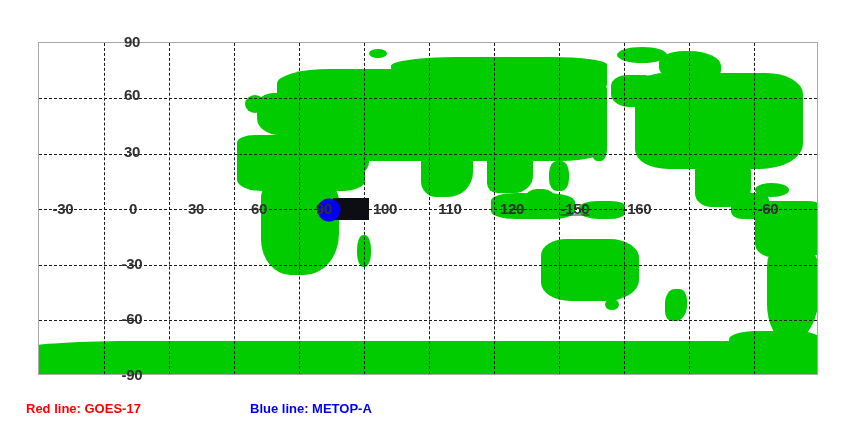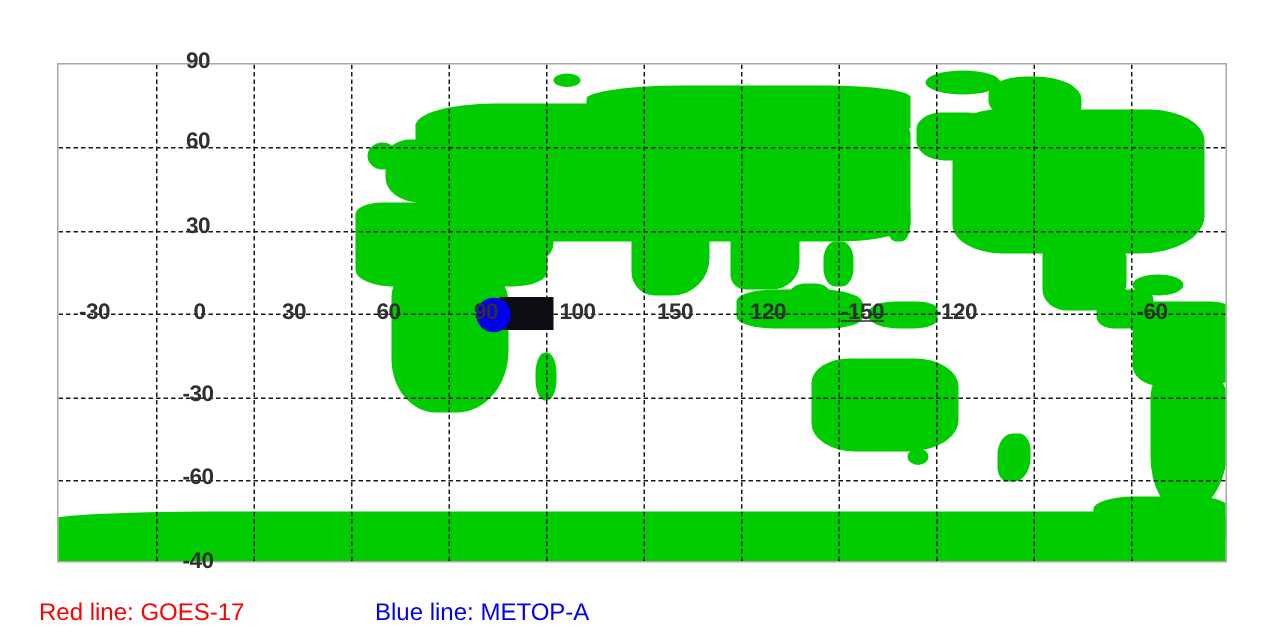"150" div.lon-label { text: 150 -> 110 }
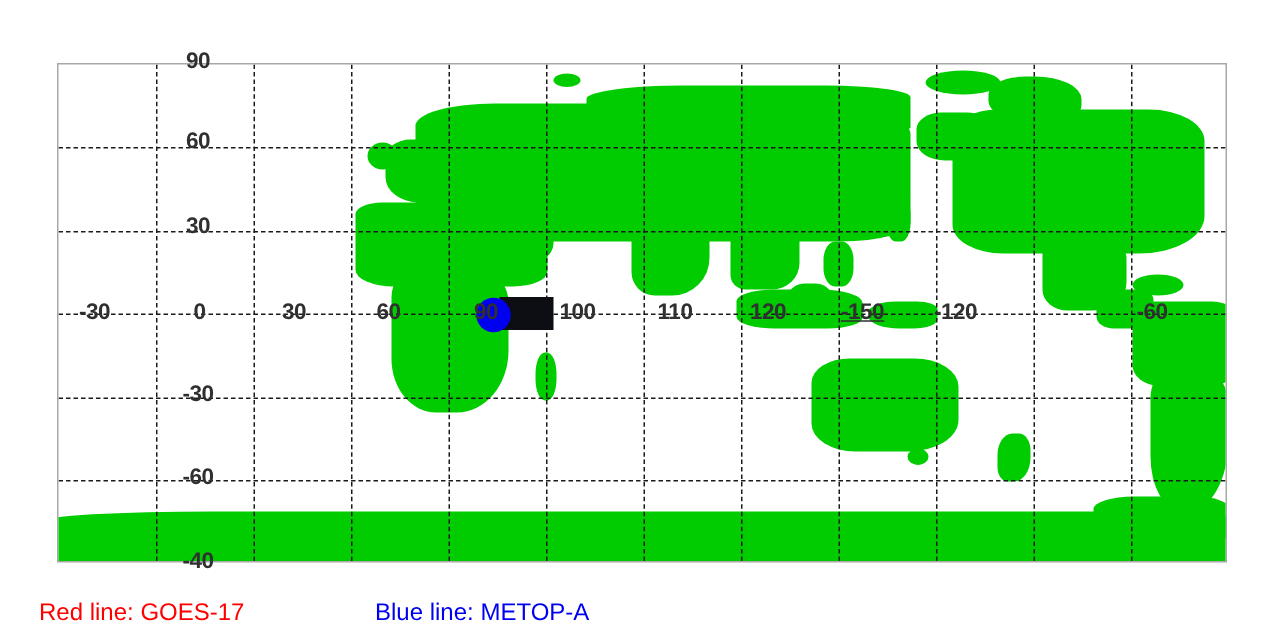"-120" div.lon-label { text: -120 -> -160 }
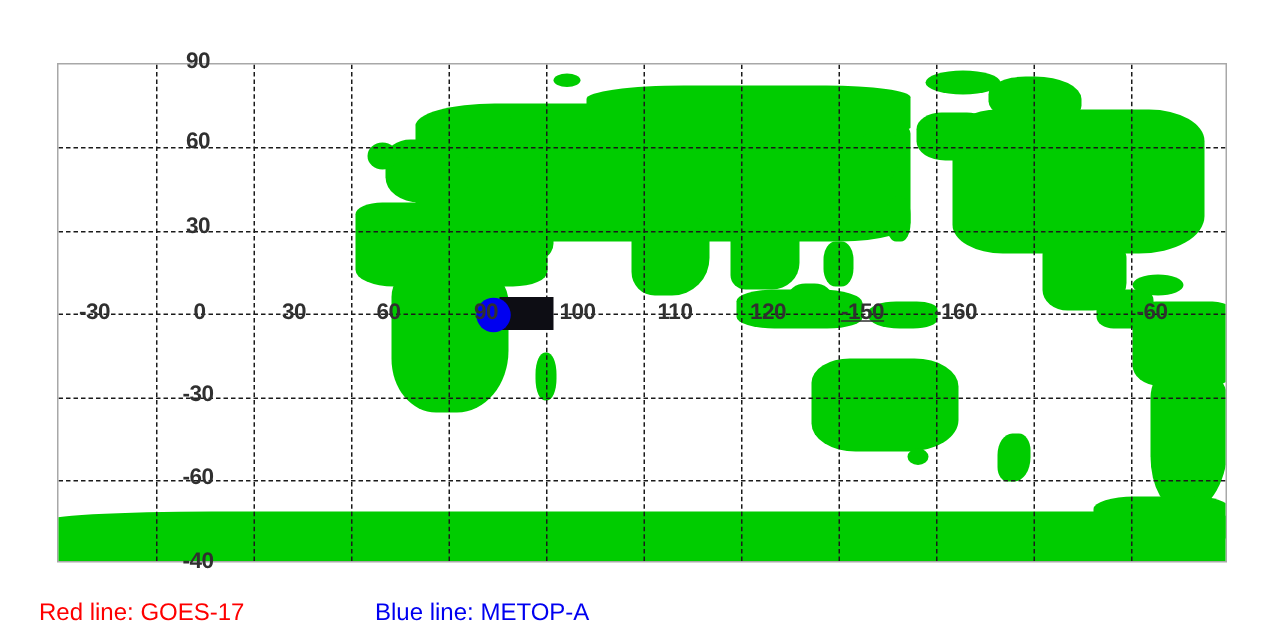"-40" div.lat-label { text: -40 -> -90 }
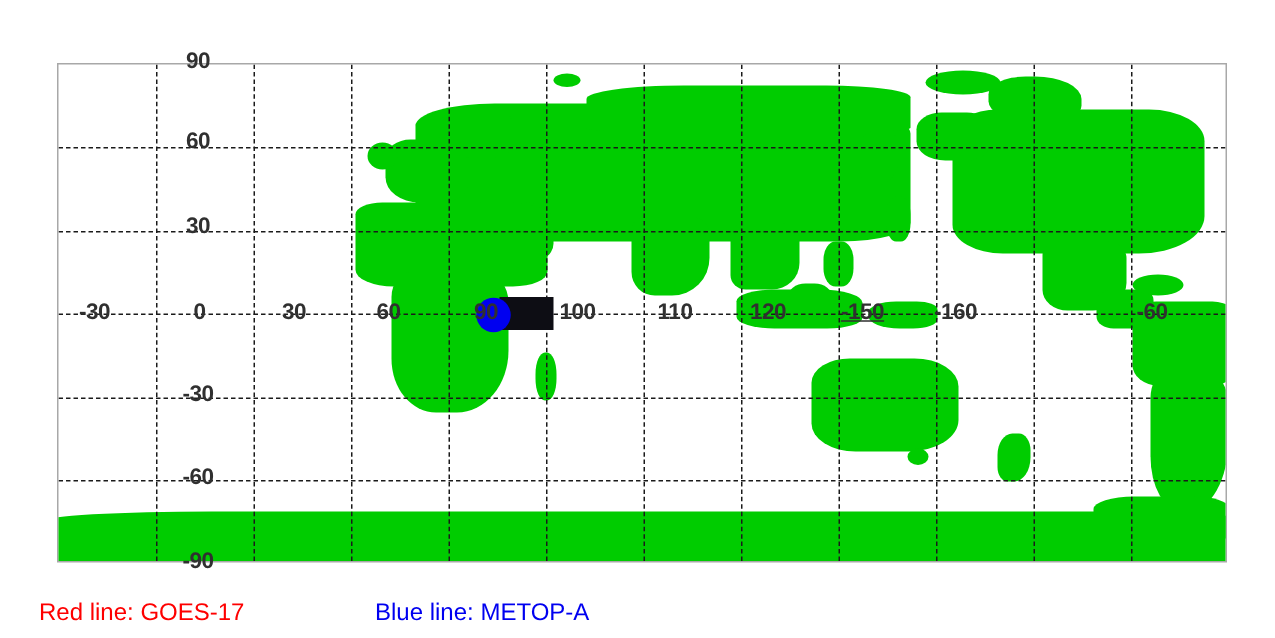"Red line: GOES-17" .cap-item { font-size: 16px -> 13px; font-weight: normal -> bold }
